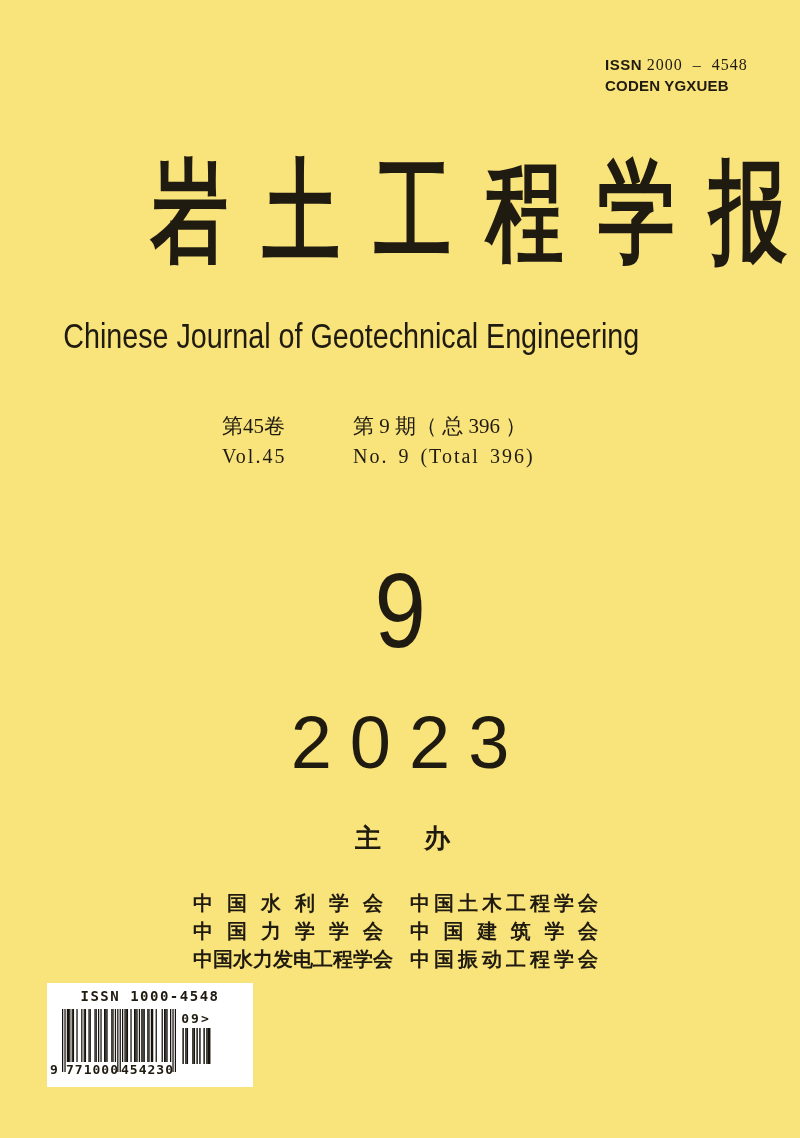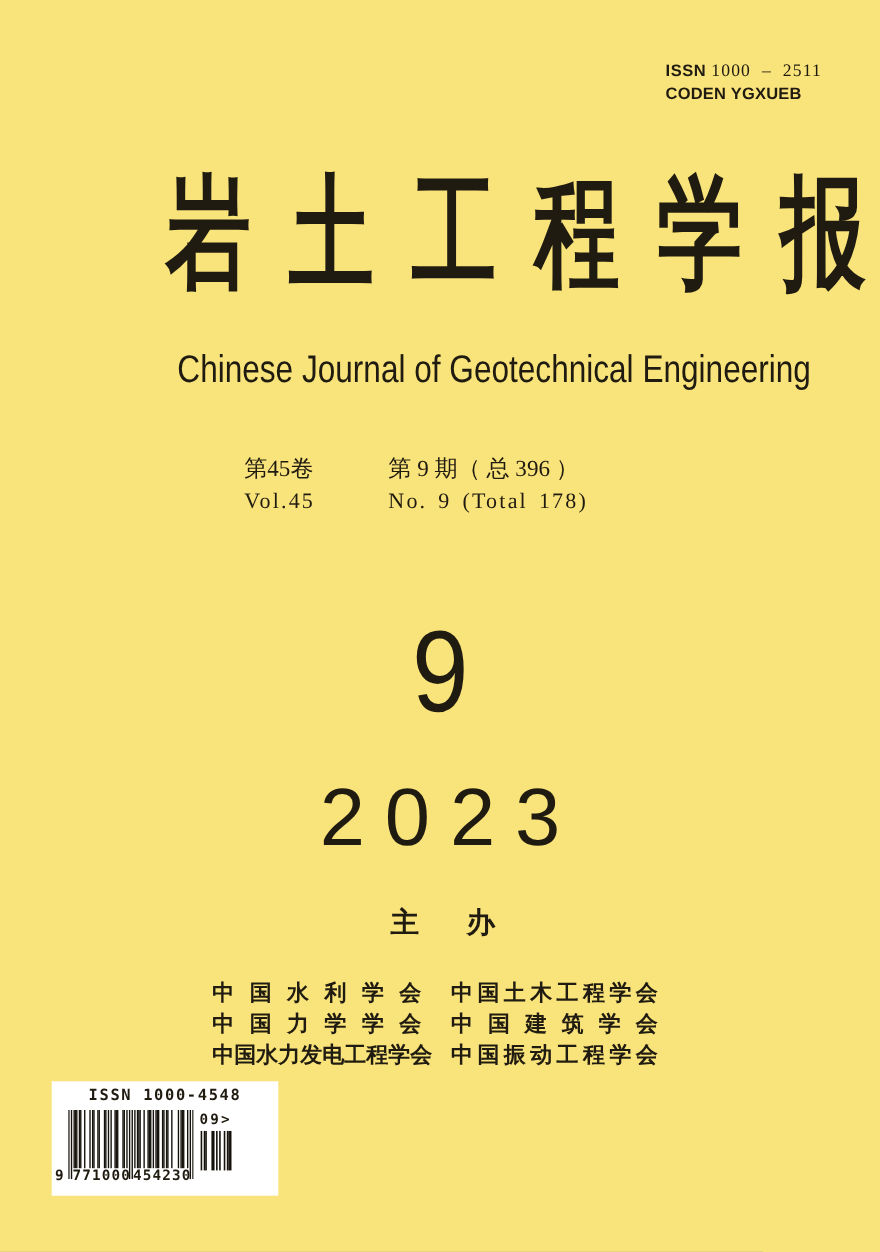"1000 – 2511" span.issn-num { text: 1000 – 2511 -> 2000 – 4548 }
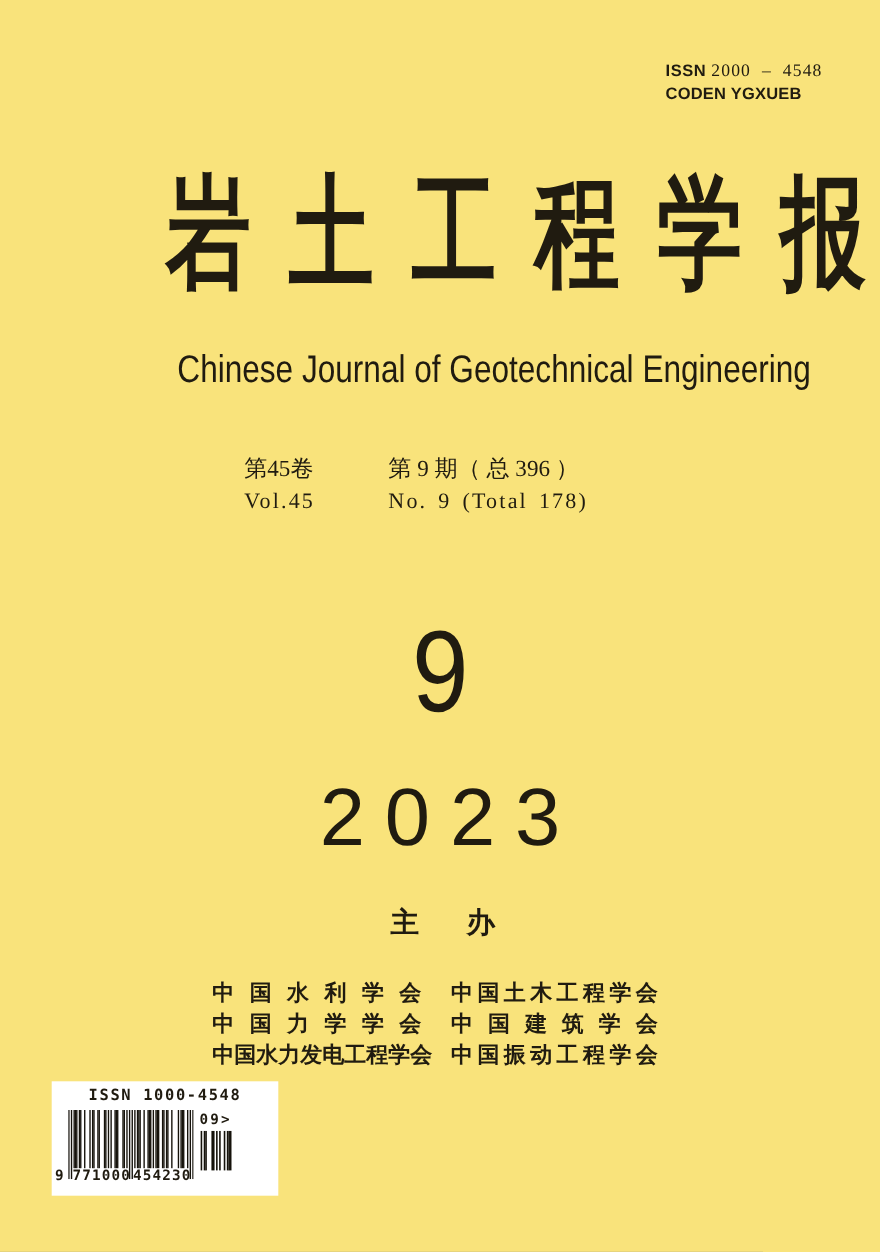"Chinese Journal of Geotechnical" .title-en { text-align: right -> left }
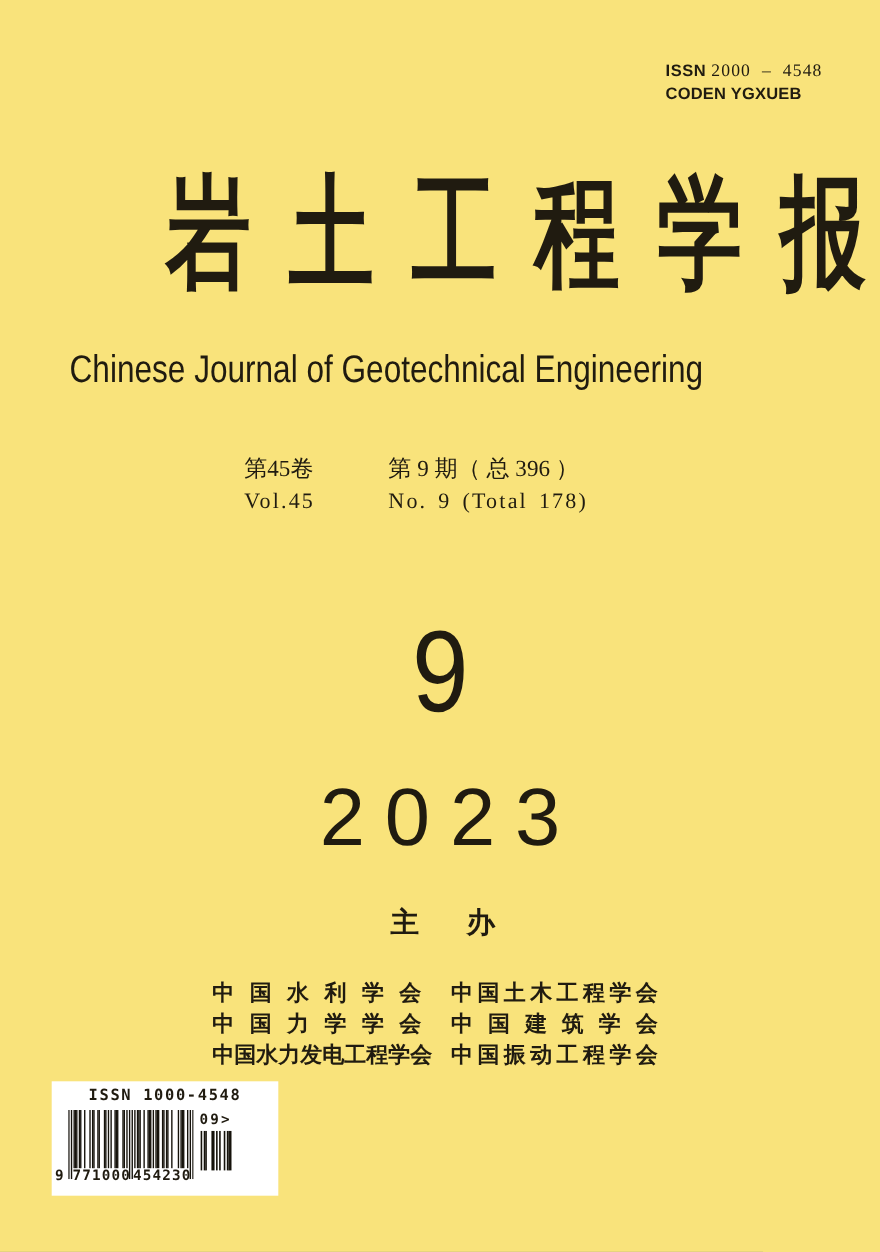"No. 9 (Total 178)" div.en { text: 178 -> 396 }
